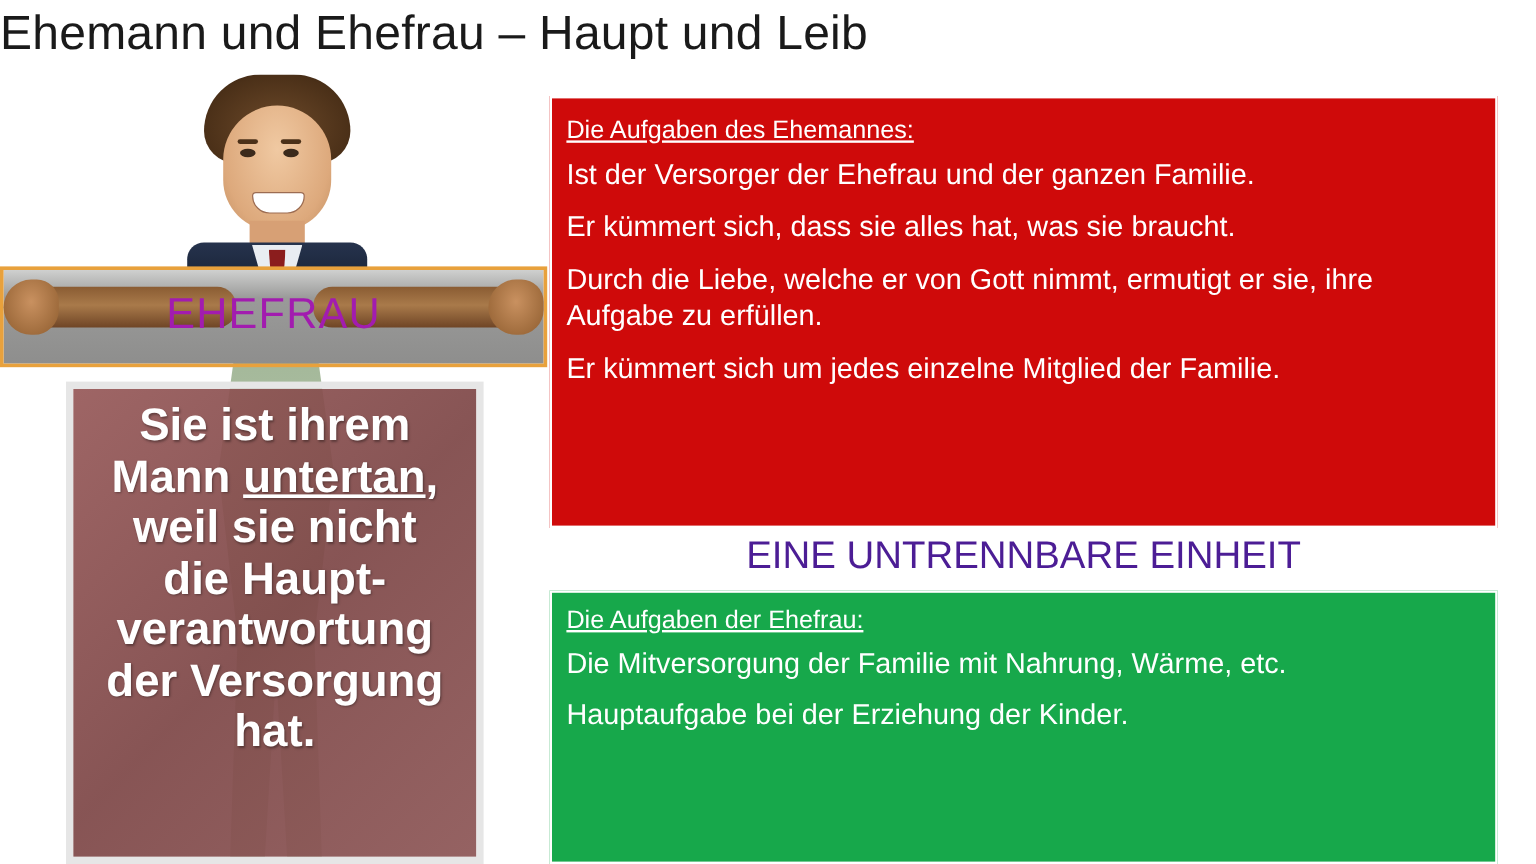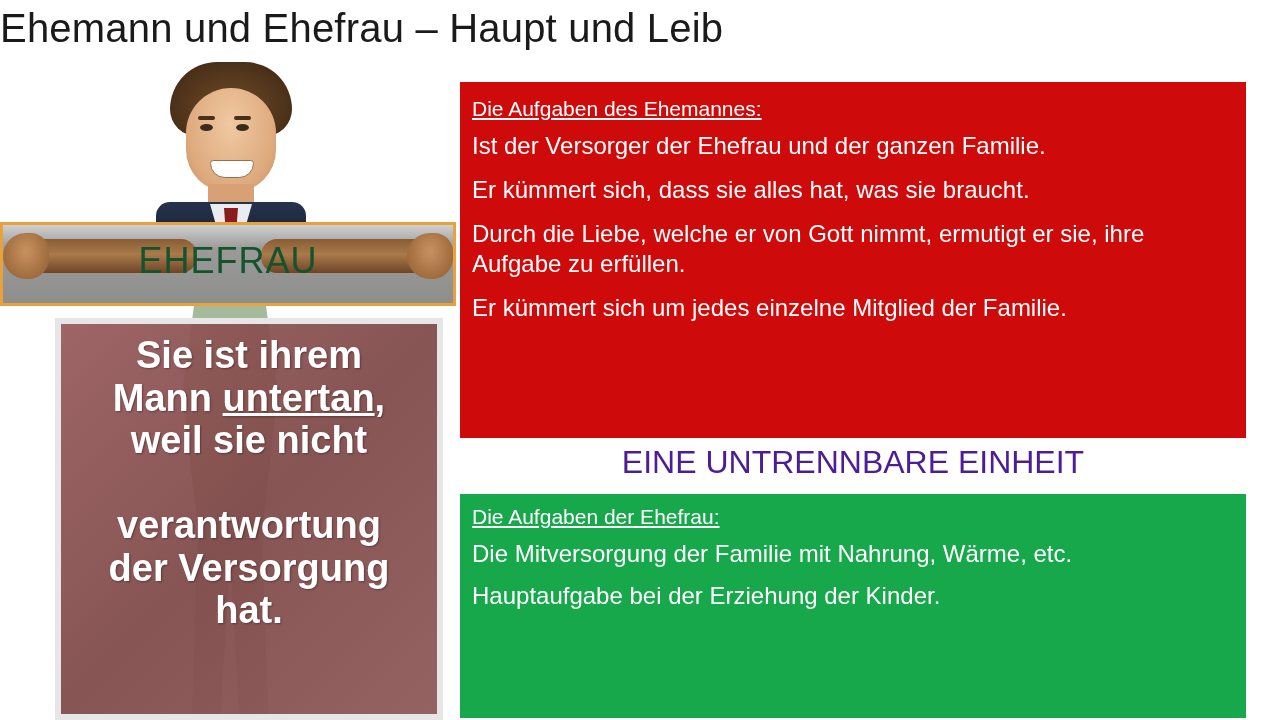"EHEFRAU" .arms-label { color: #14532d -> #a21caf }
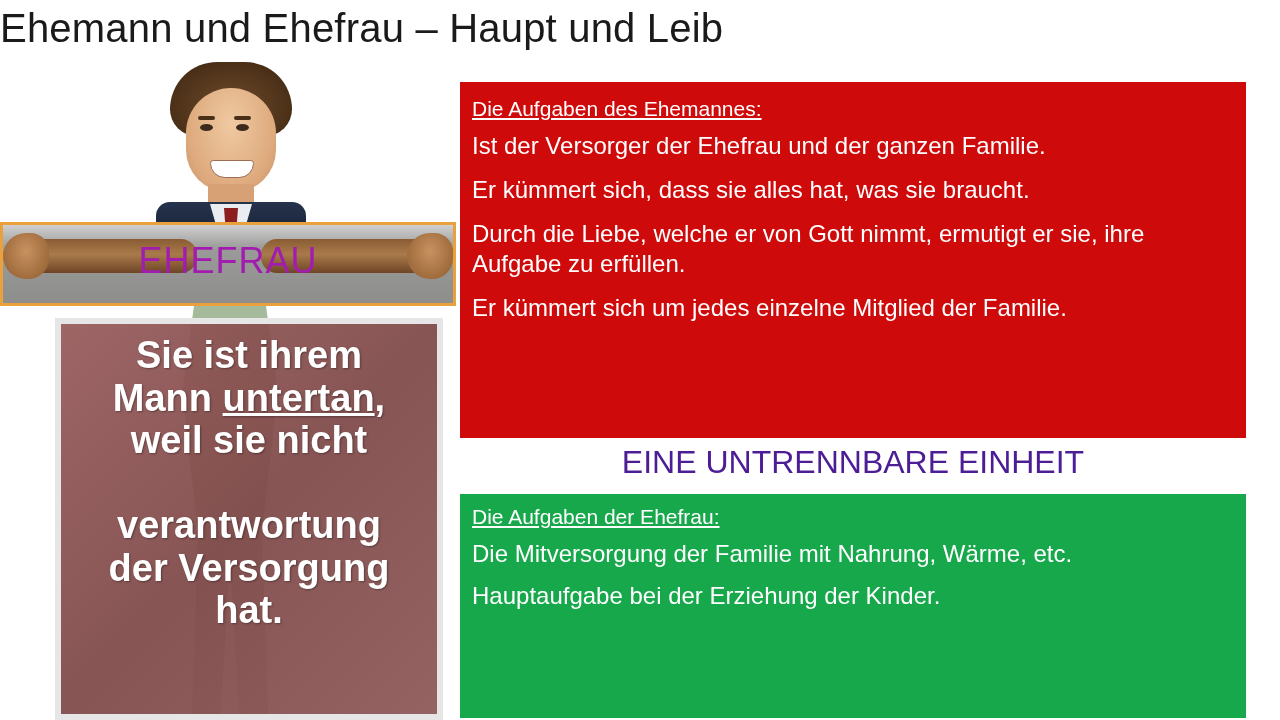"Sie ist ihrem" .wife-box { width: 388px -> 348px }
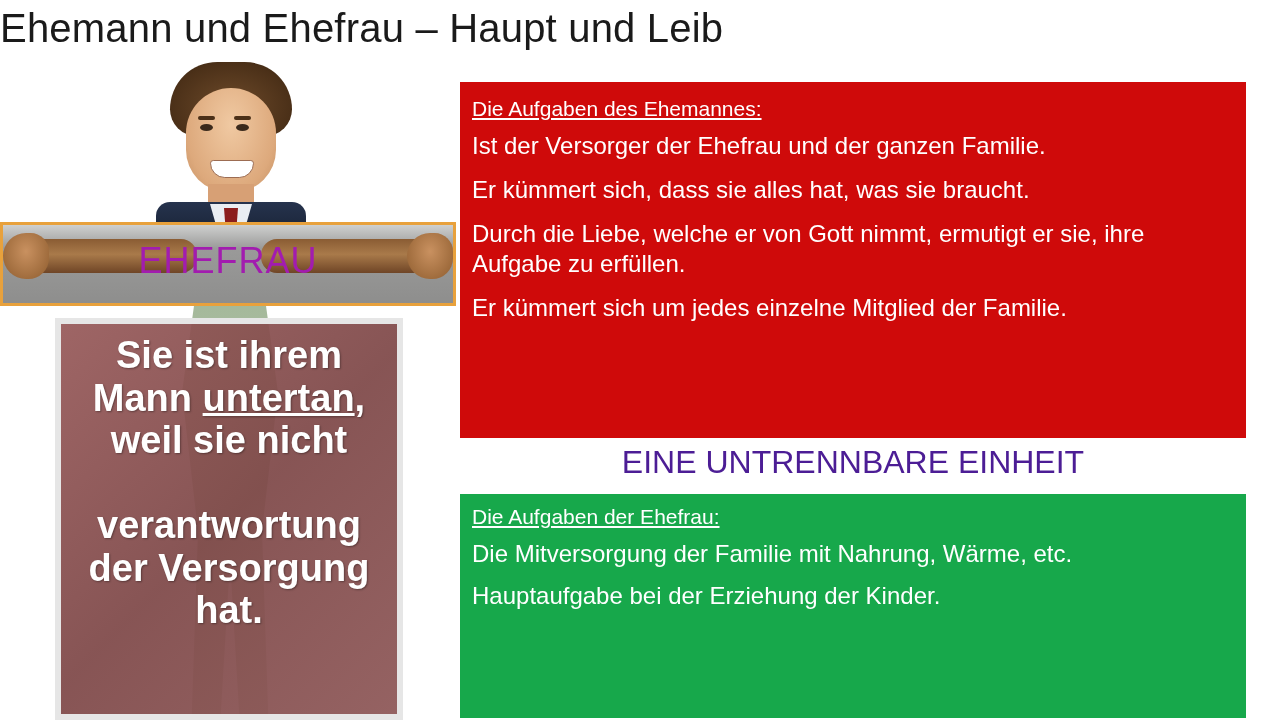"die Haupt-" span { html: none -> <span>die Haupt-</span> }
